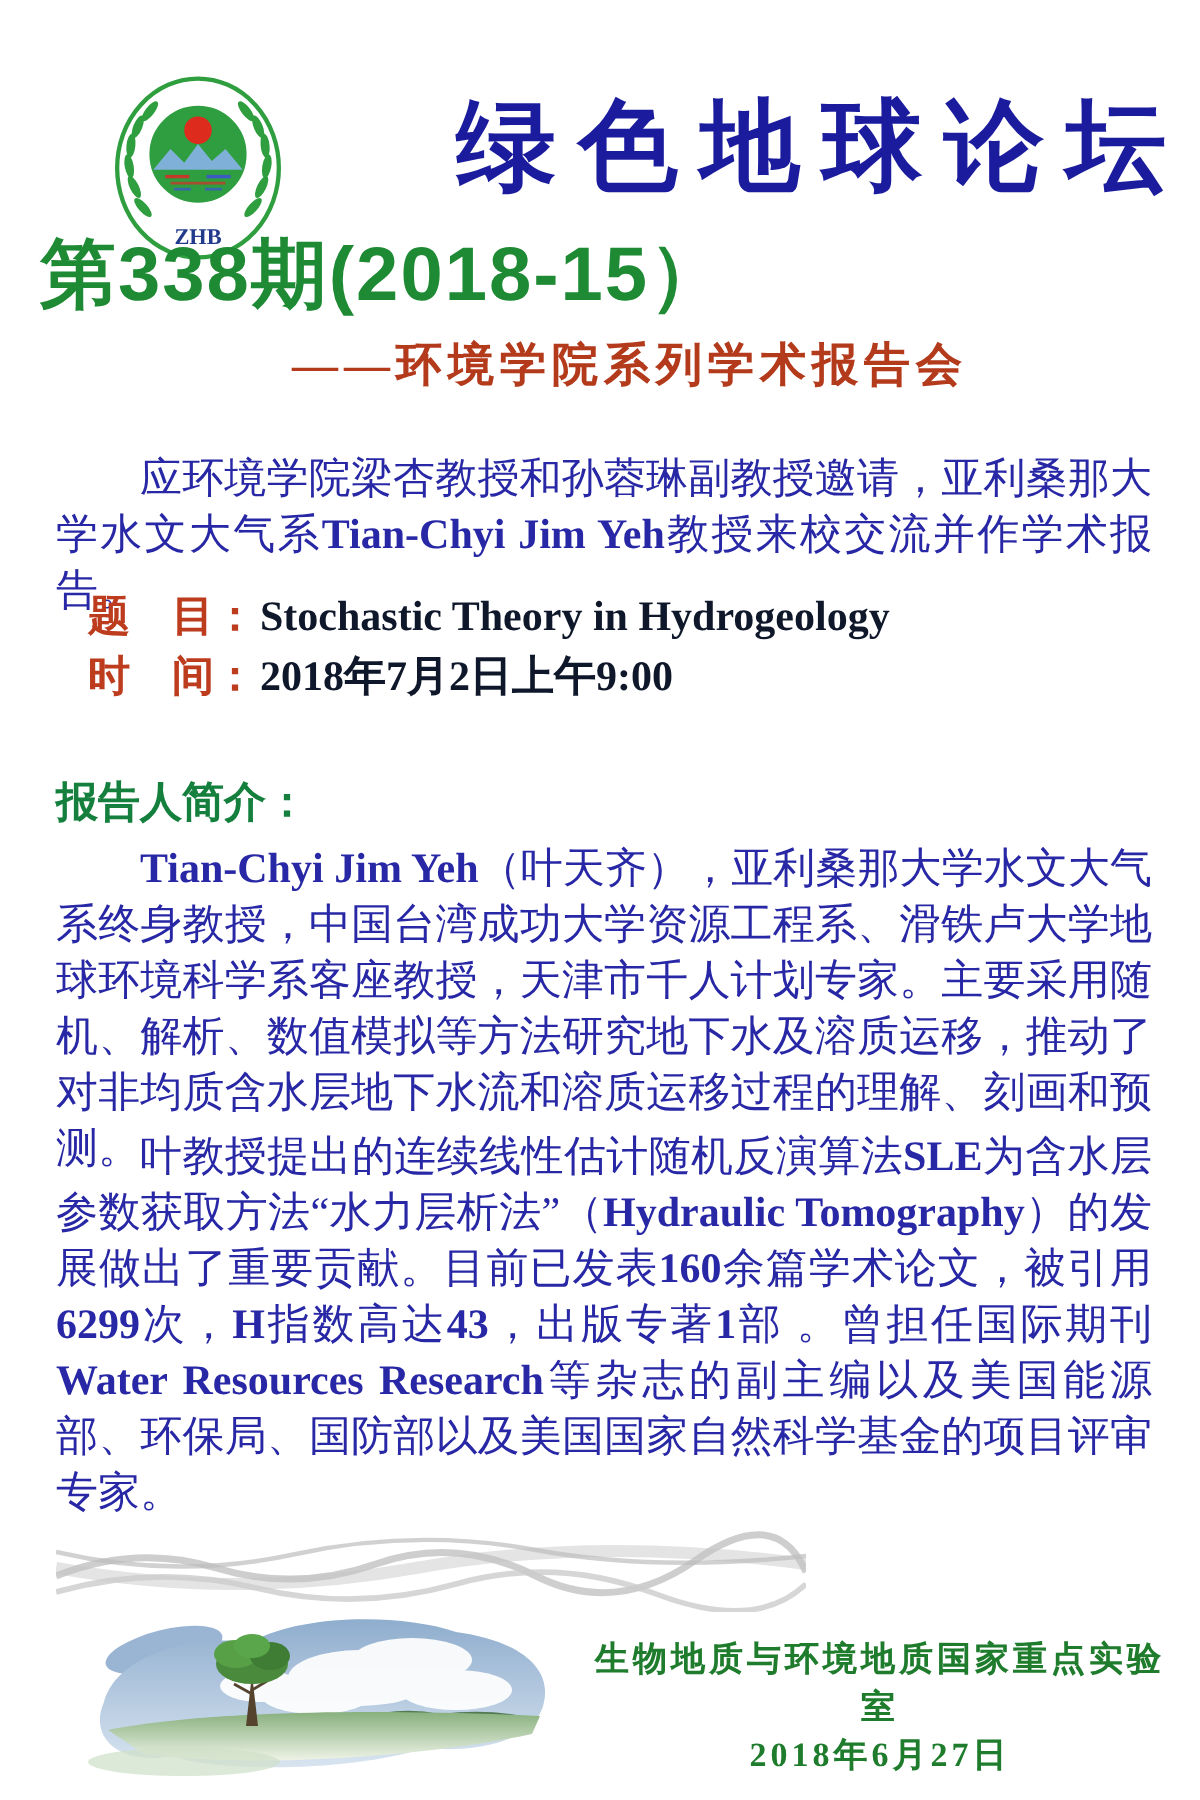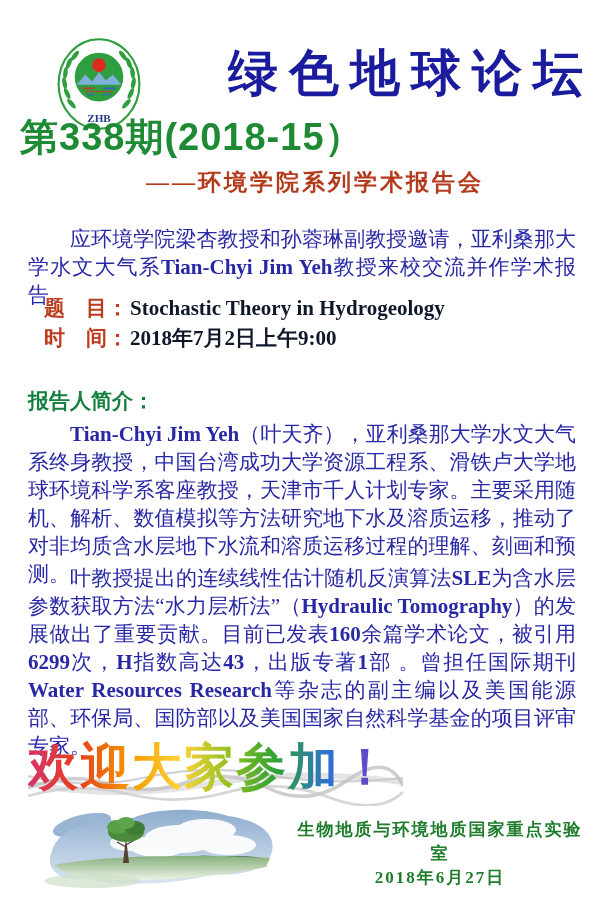"欢迎大家参加！" span.welcome { html: <span>欢迎大家参加！</span> -> none }
